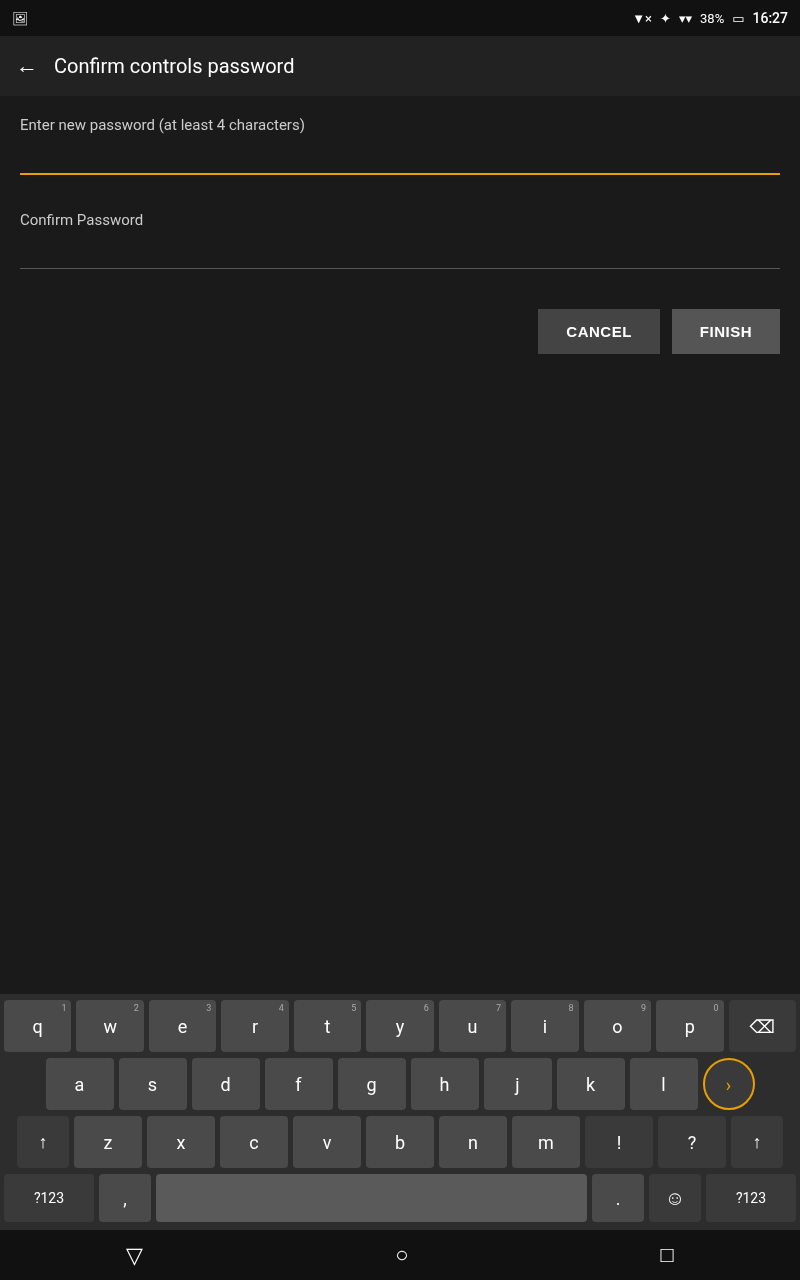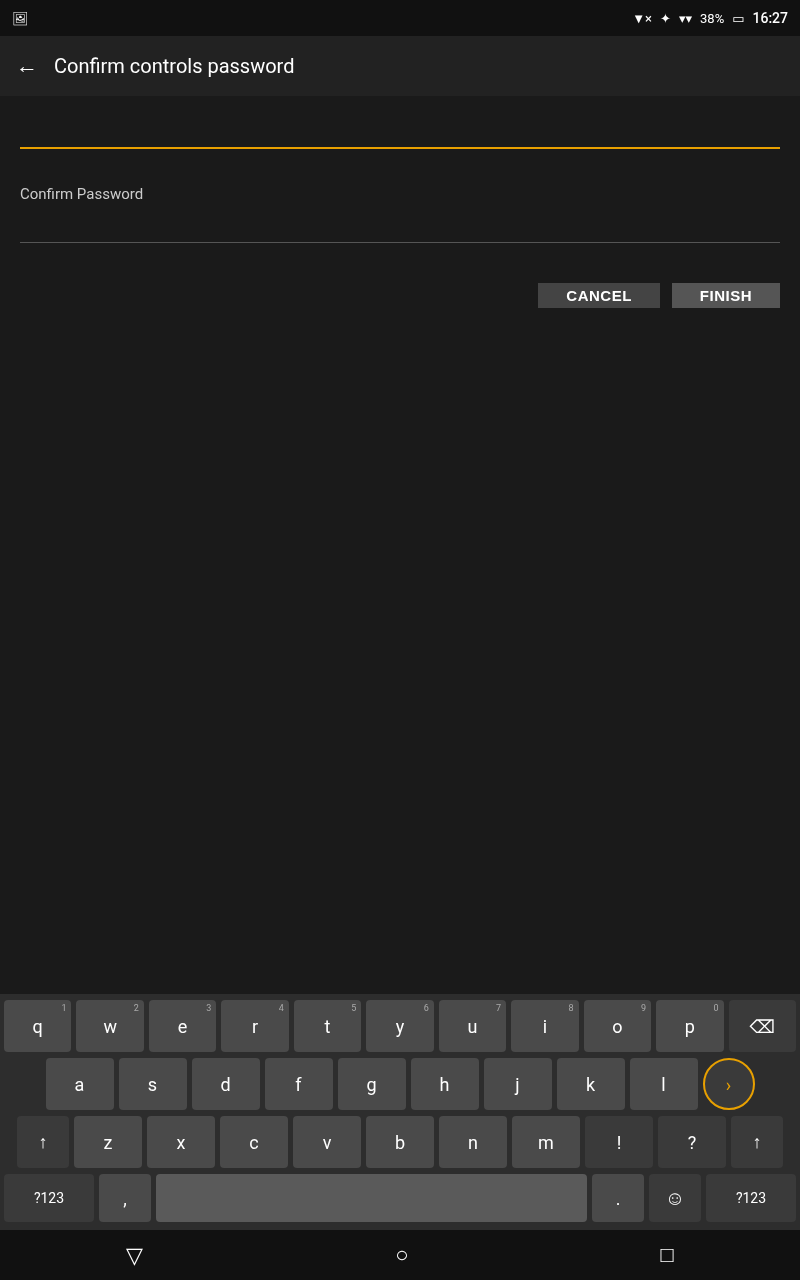"Enter new password (at least" div.field-label { html: none -> <div>Enter new password (at least 4 characters)</div> }
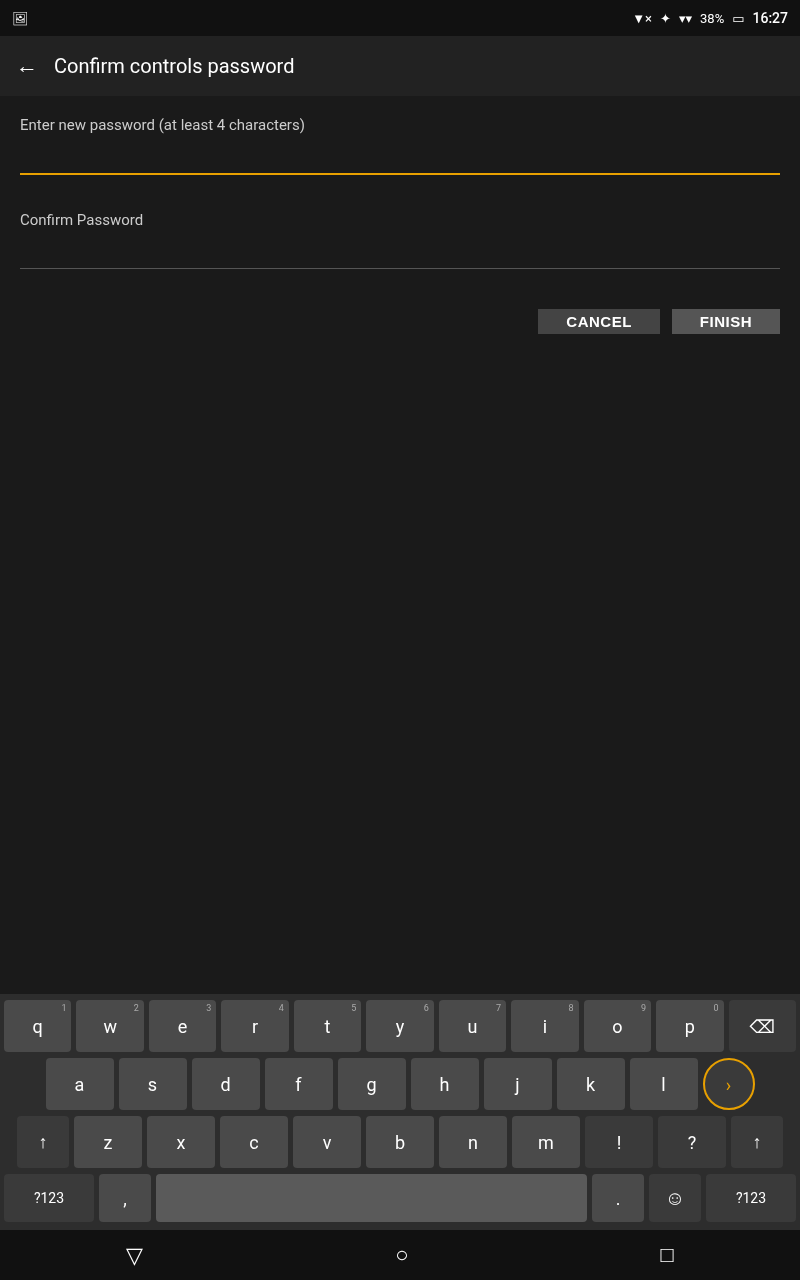"CANCEL" .btn { padding: 4px 28px -> 14px 28px }
